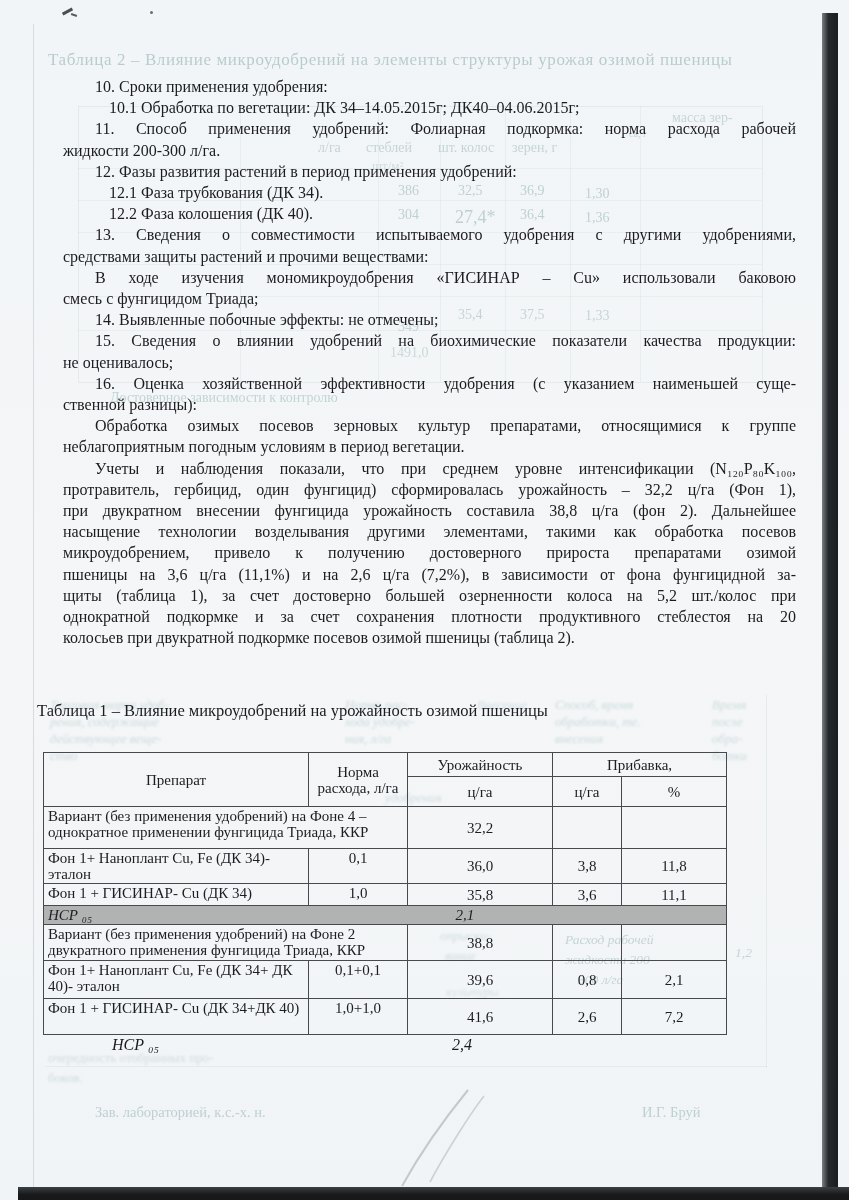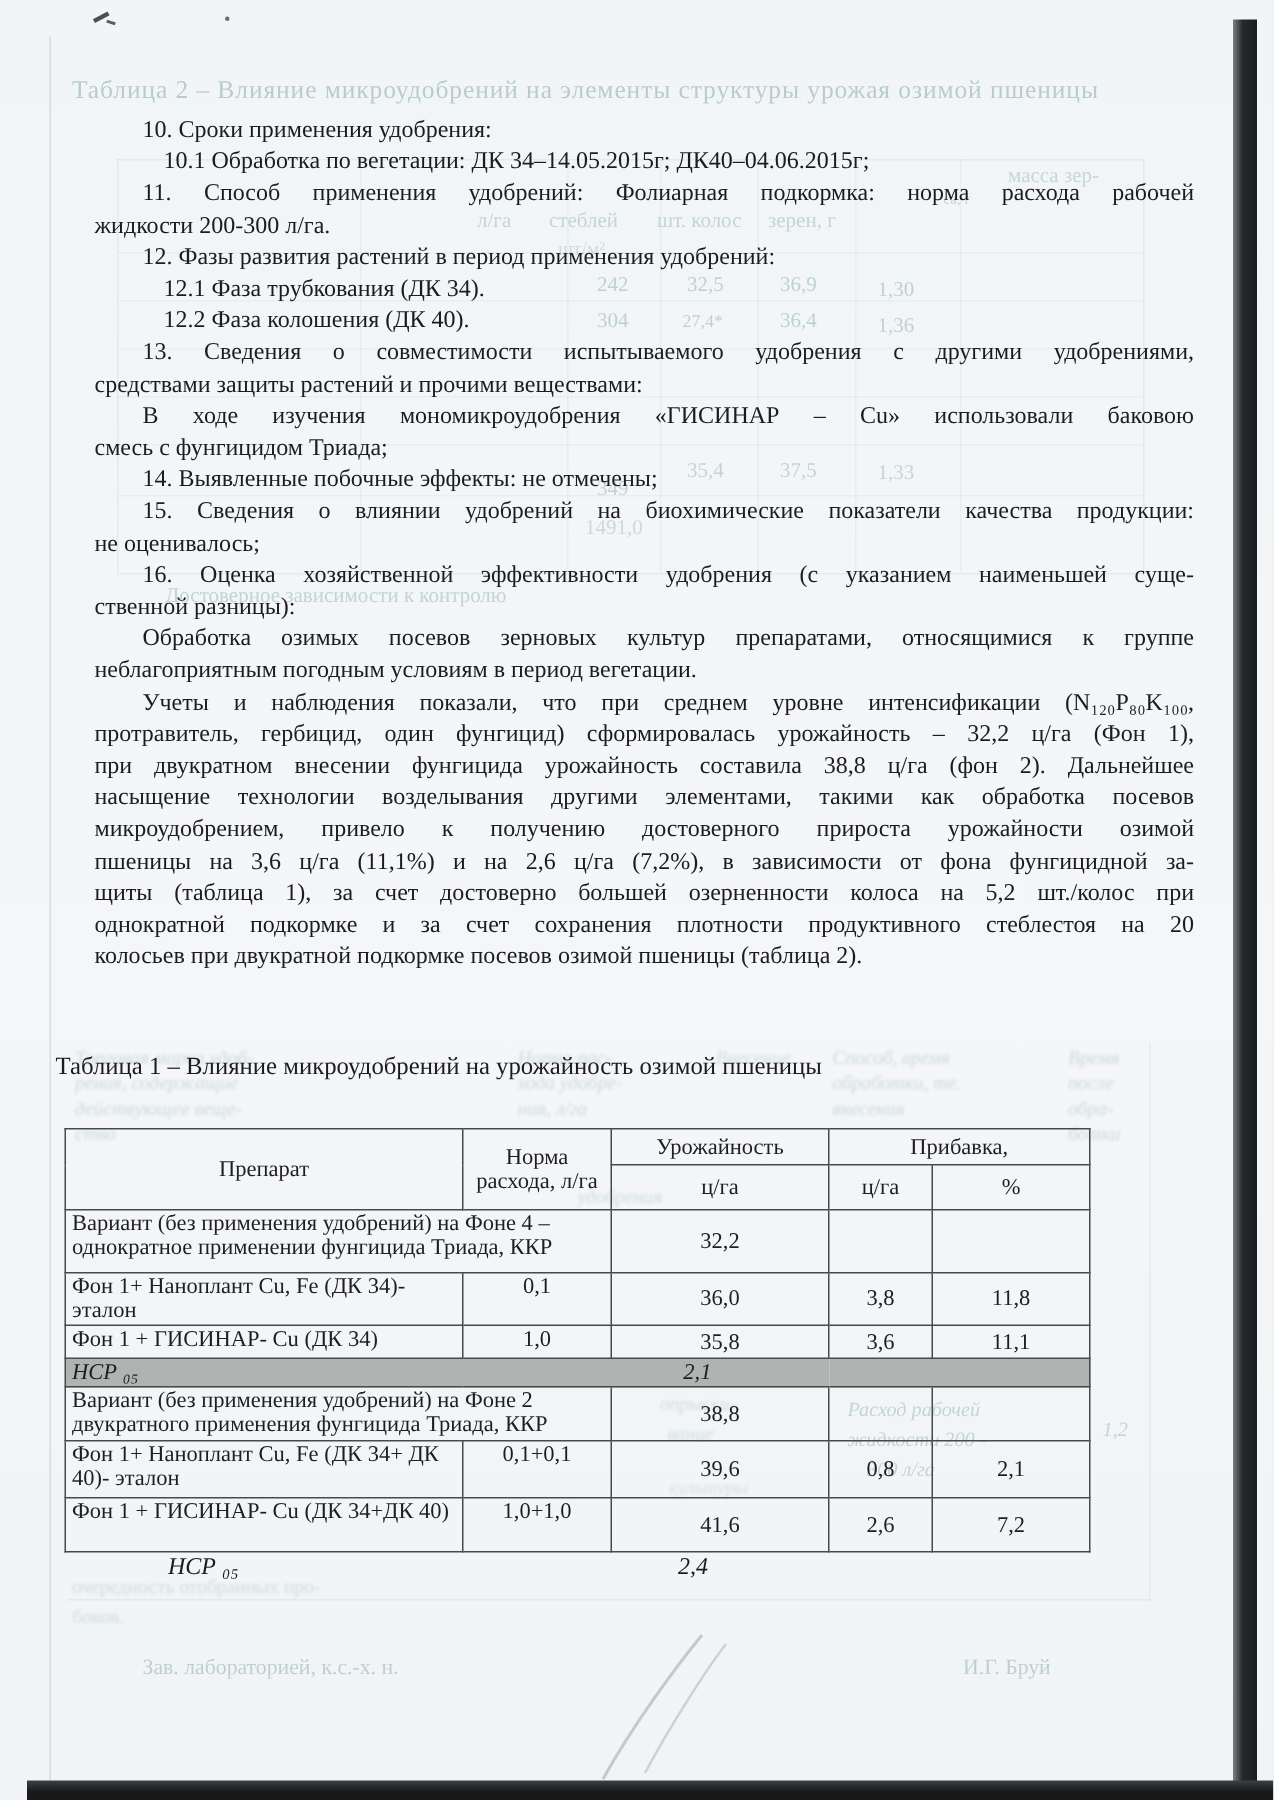"242" div.bleed { text: 242 -> 386 }
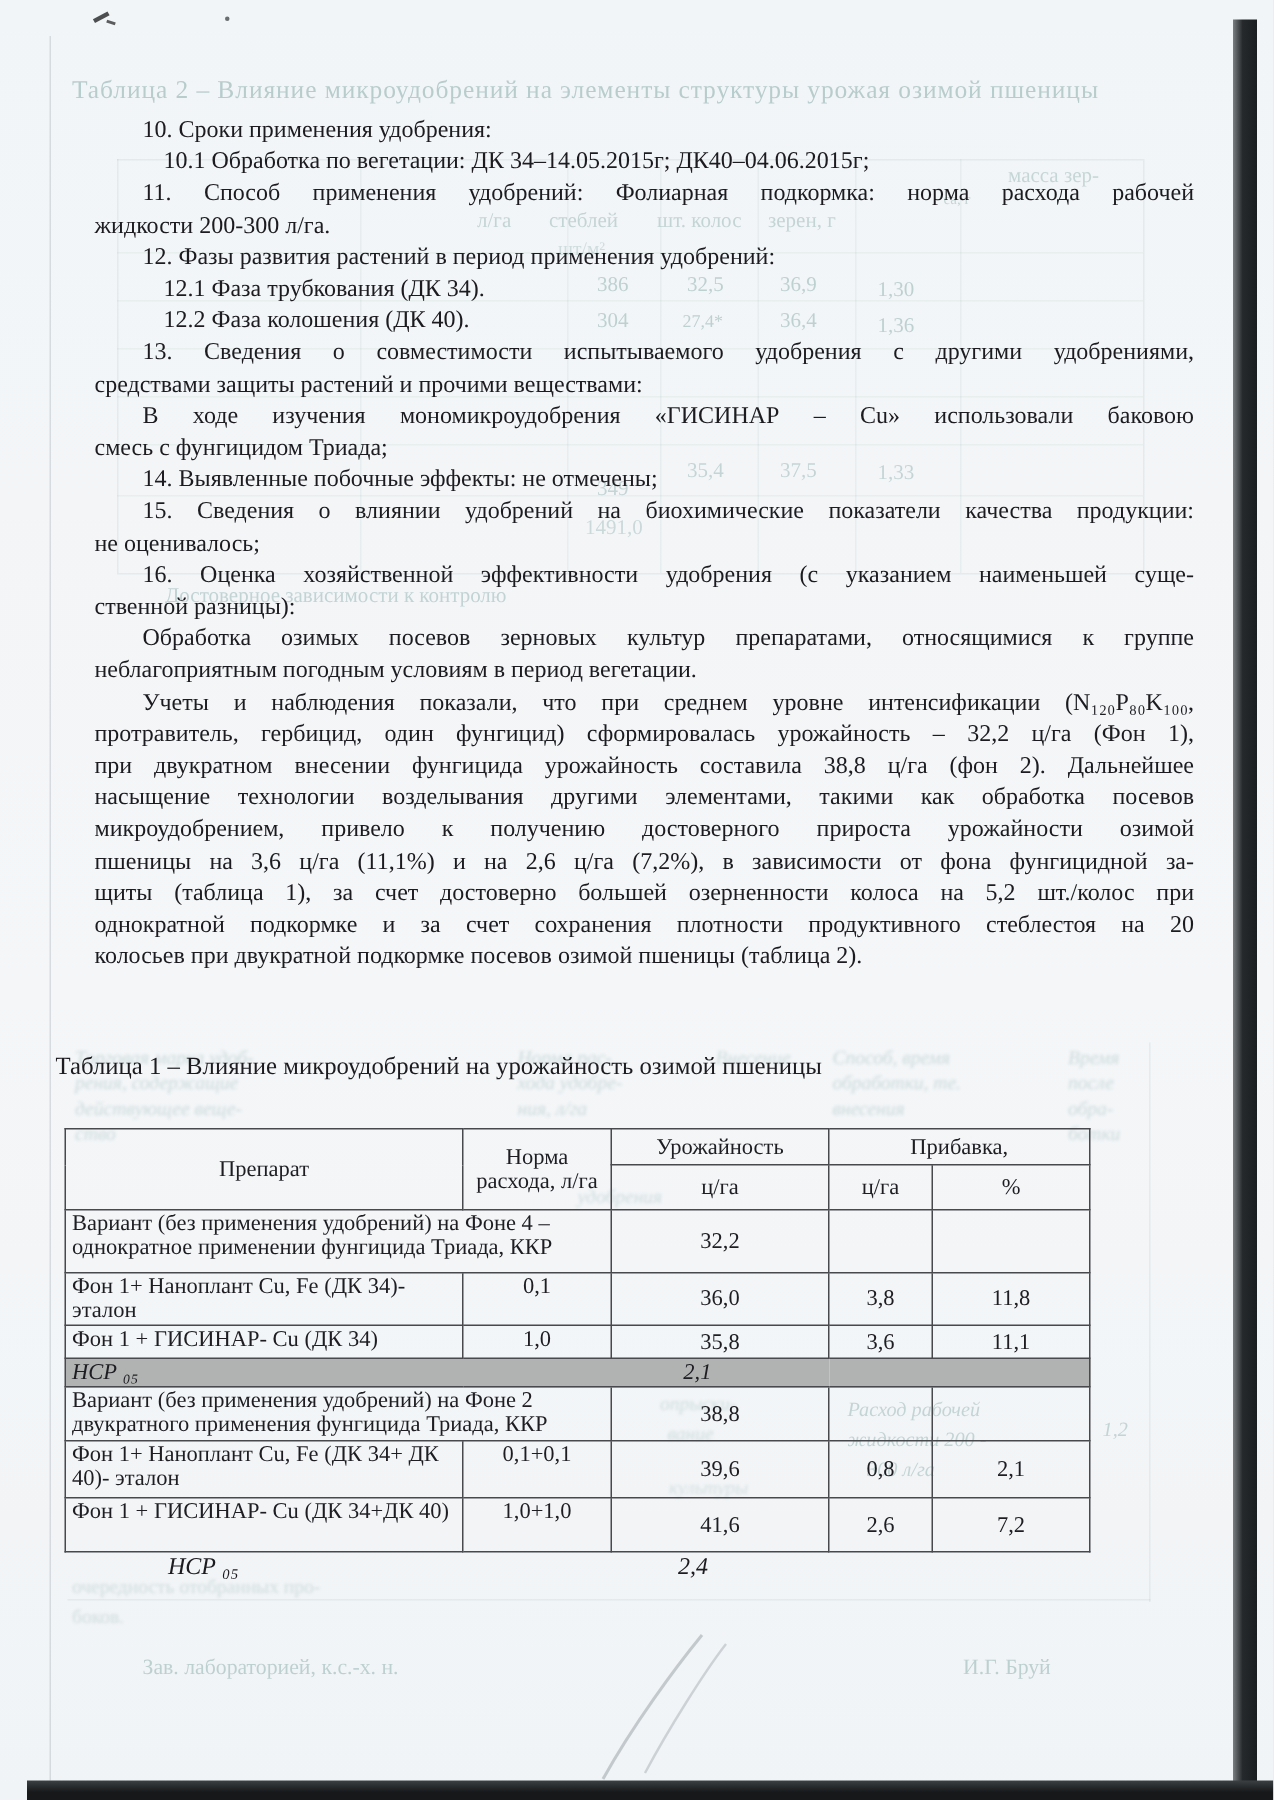"27,4*" div.bleed { font-size: 12px -> 18px }
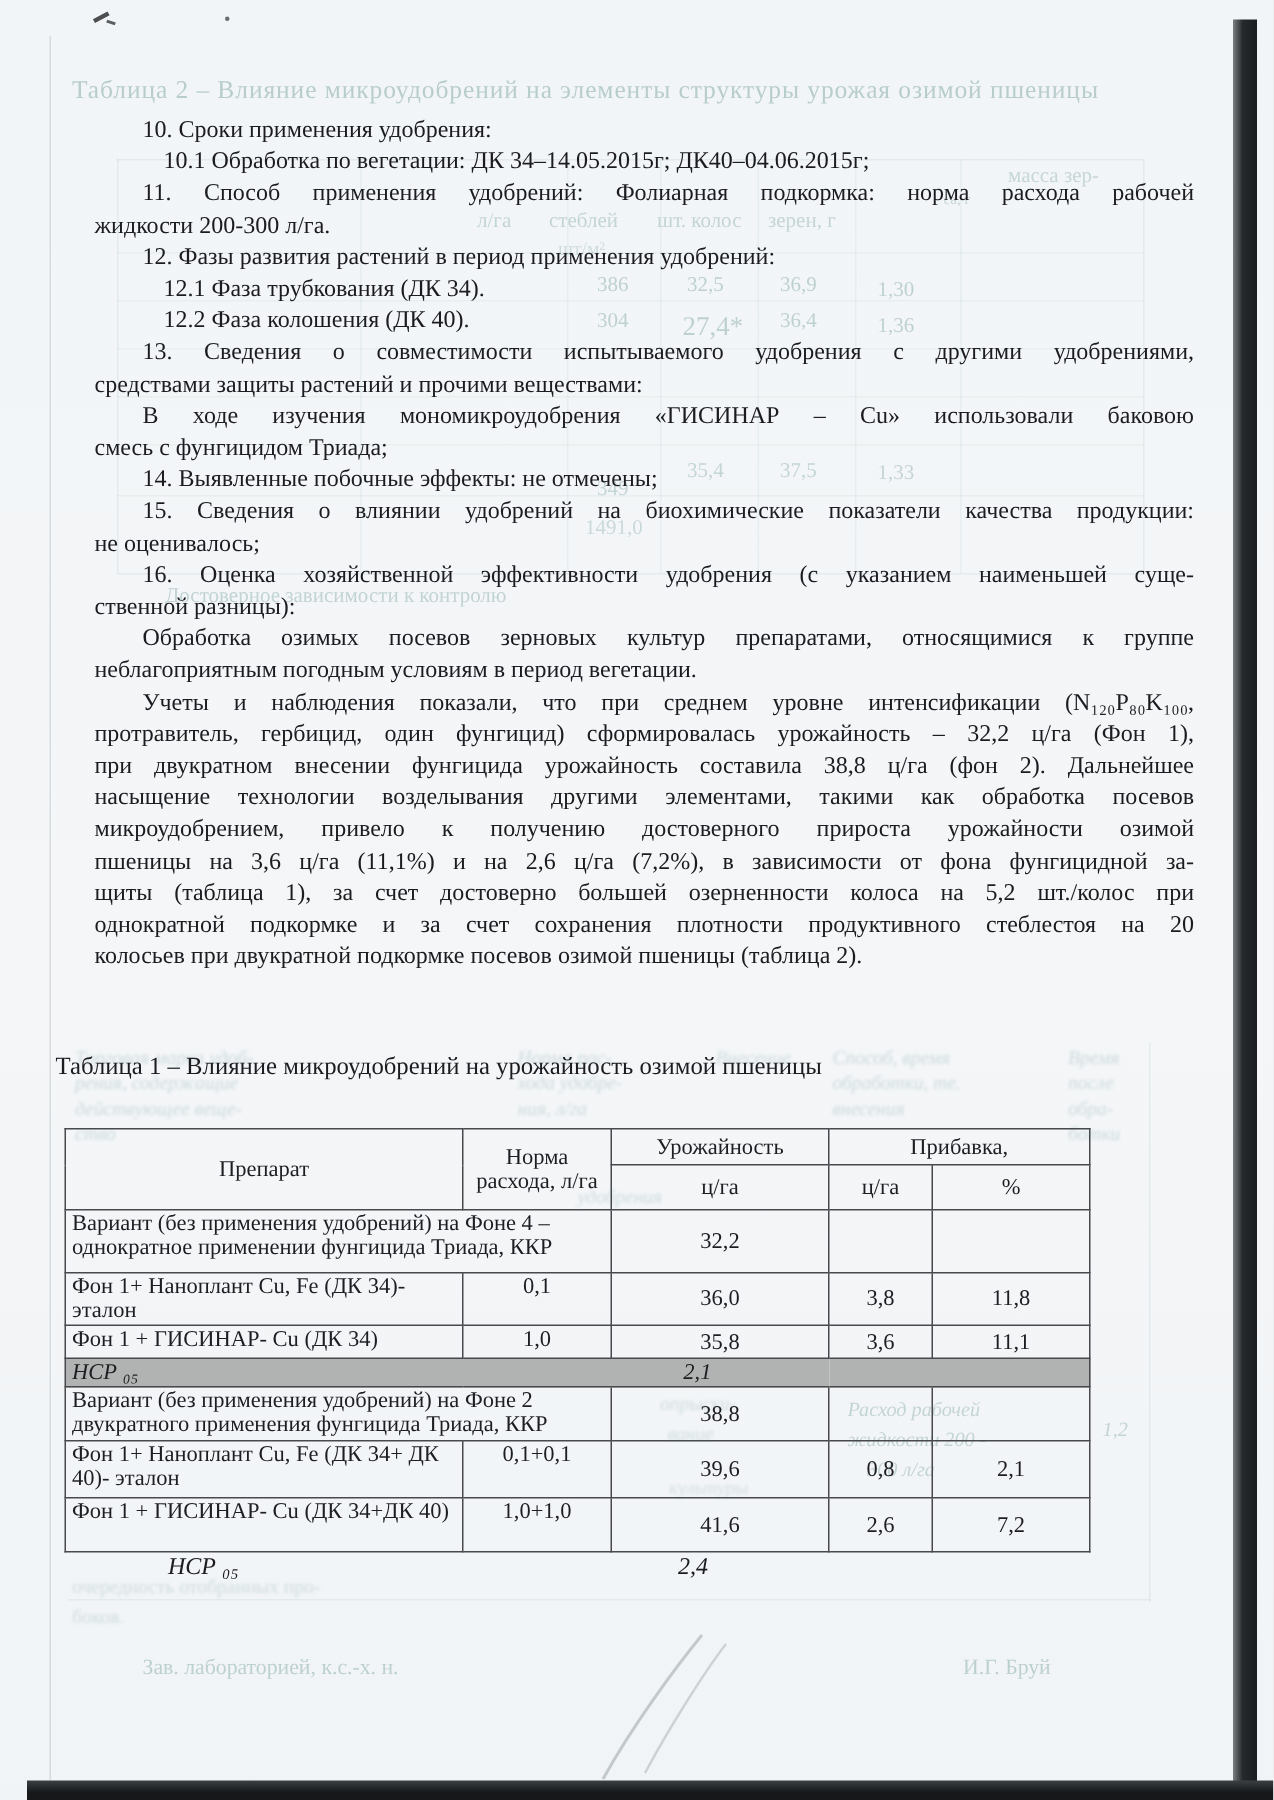"микроудобрением, привело к получению" div.line { text: урожайности -> препаратами }
